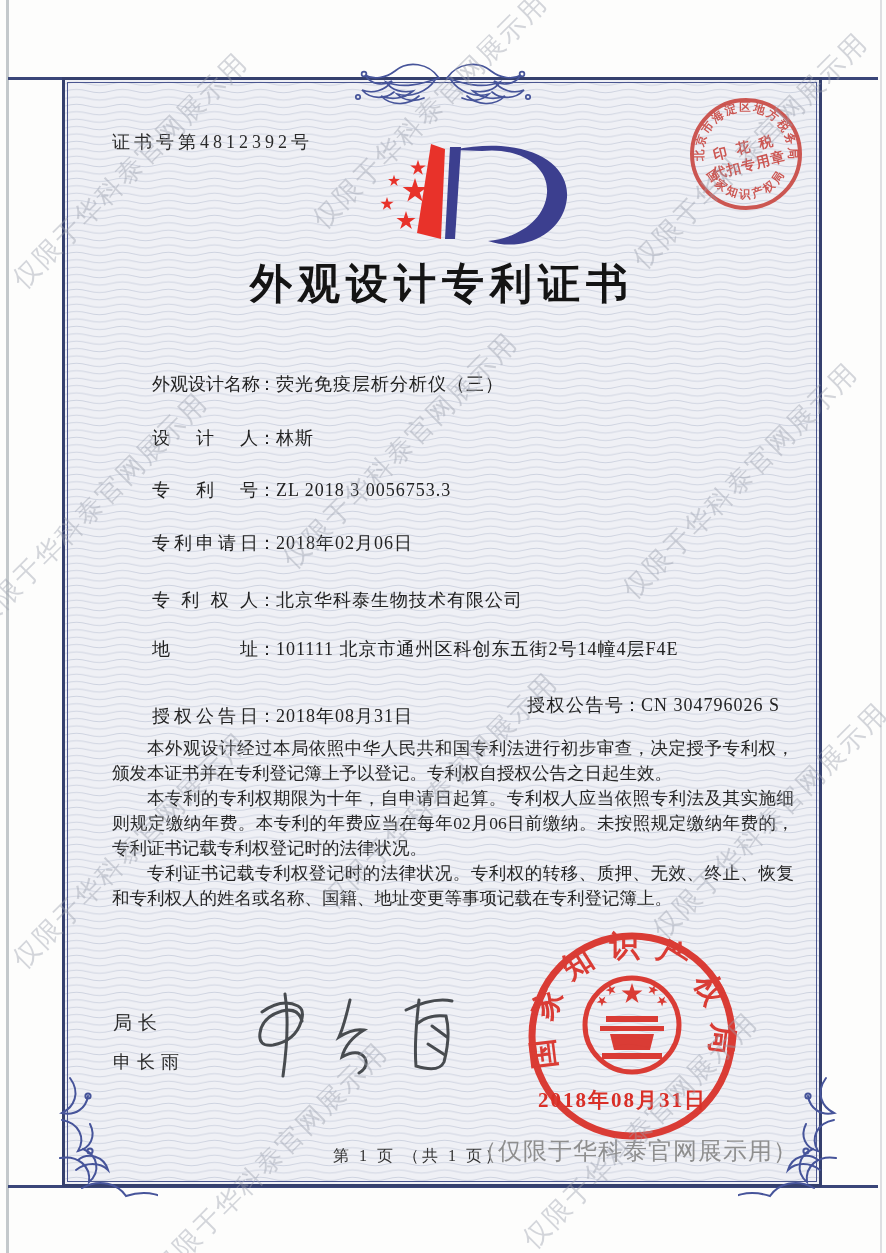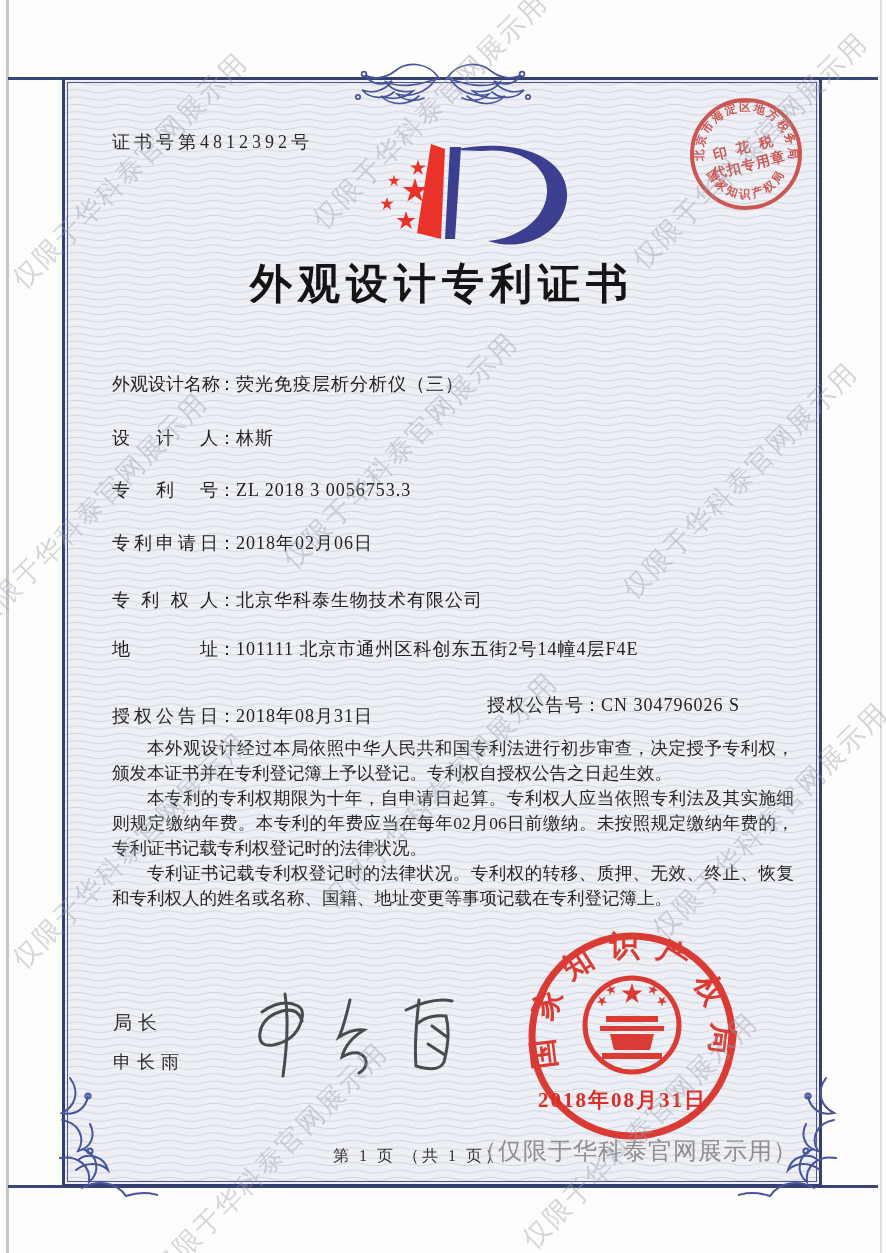"外观设计名称" .flabel { margin-left: none -> 40px }
